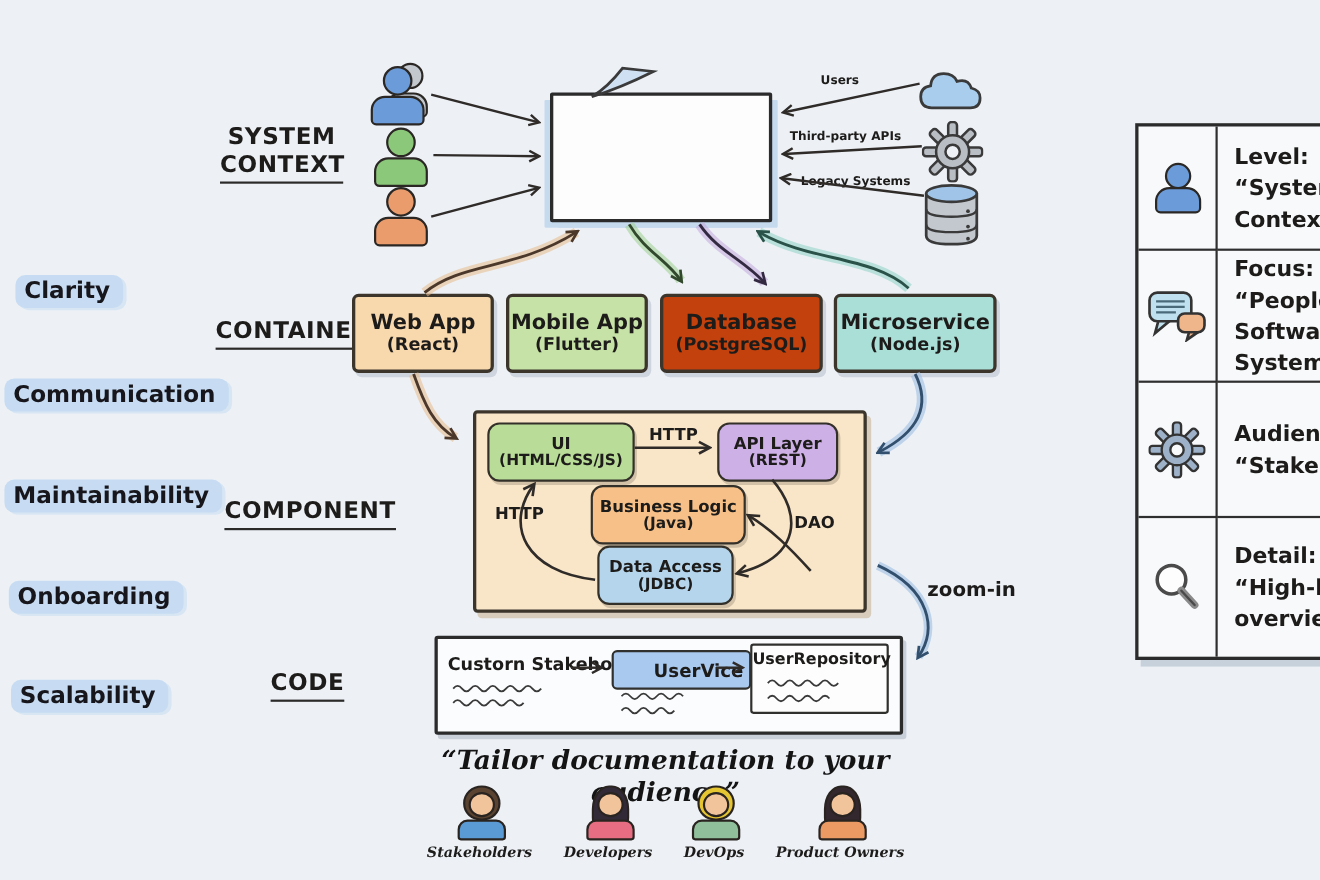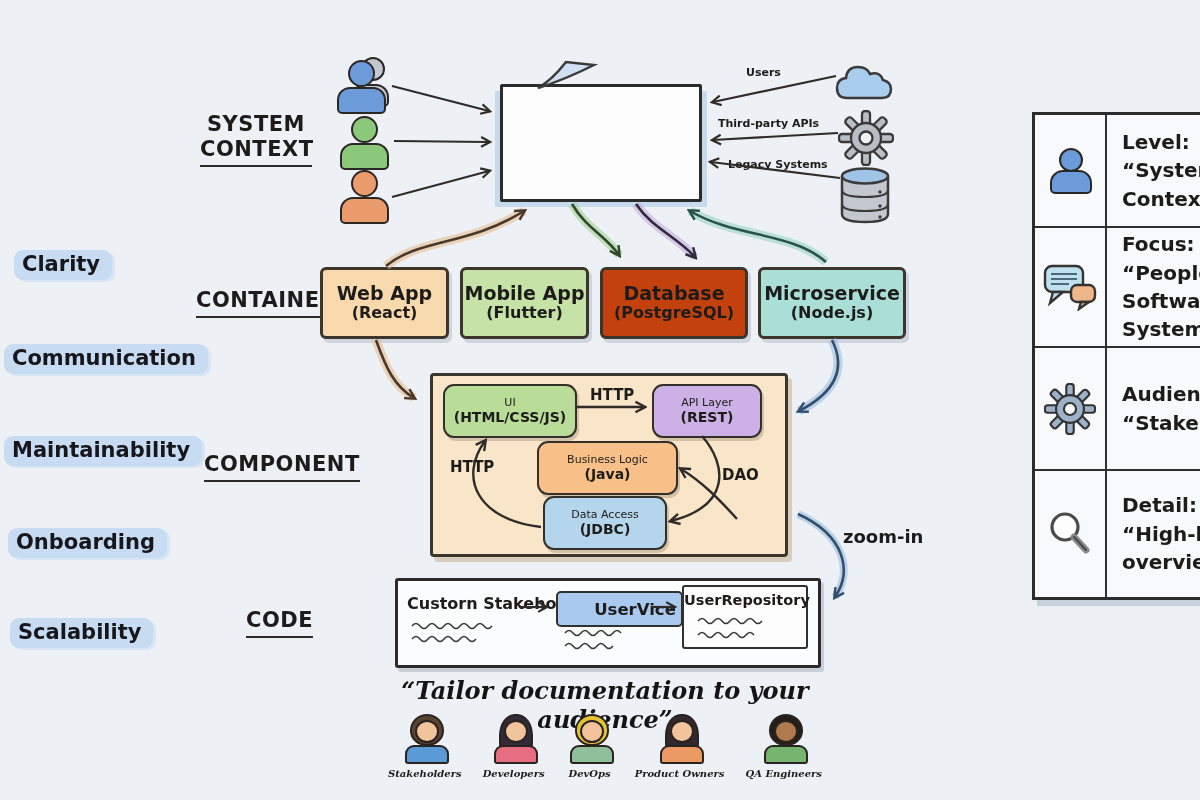"UI" .kbox .t1 { font-size: 11px -> 15px; font-weight: normal -> bold }
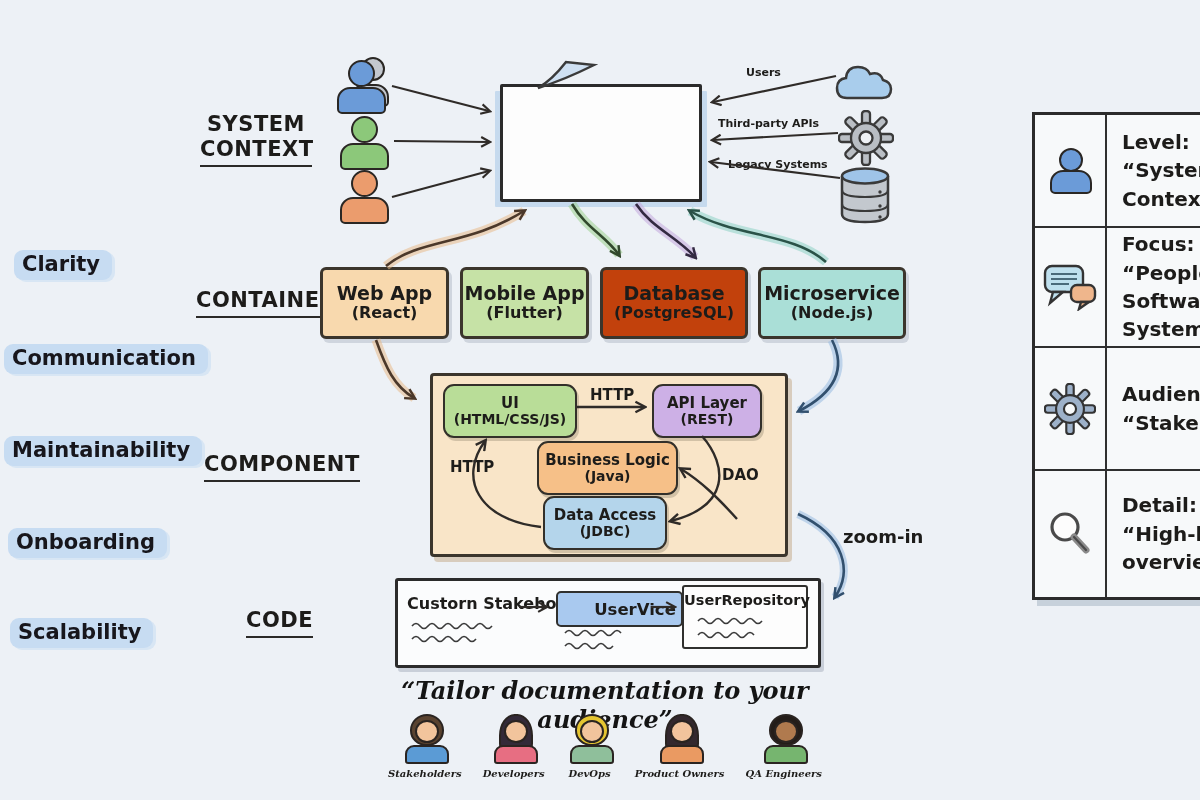"Stakeholders" .pers .plabel { font-size: 10px -> 13px }
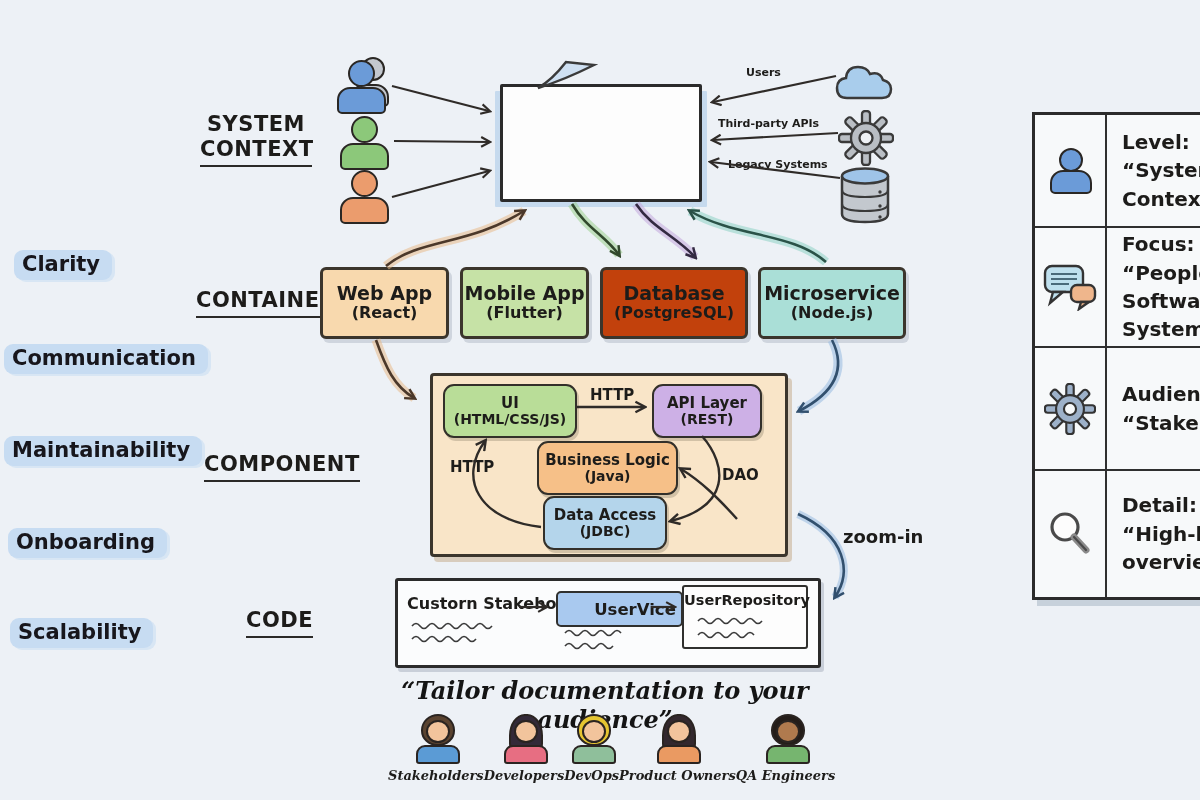"QA Engineers" div.pers { html: <div> <div> <div></div> <div></div> <div></div> </div> <div>QA Engineers</div> </div> -> none }
